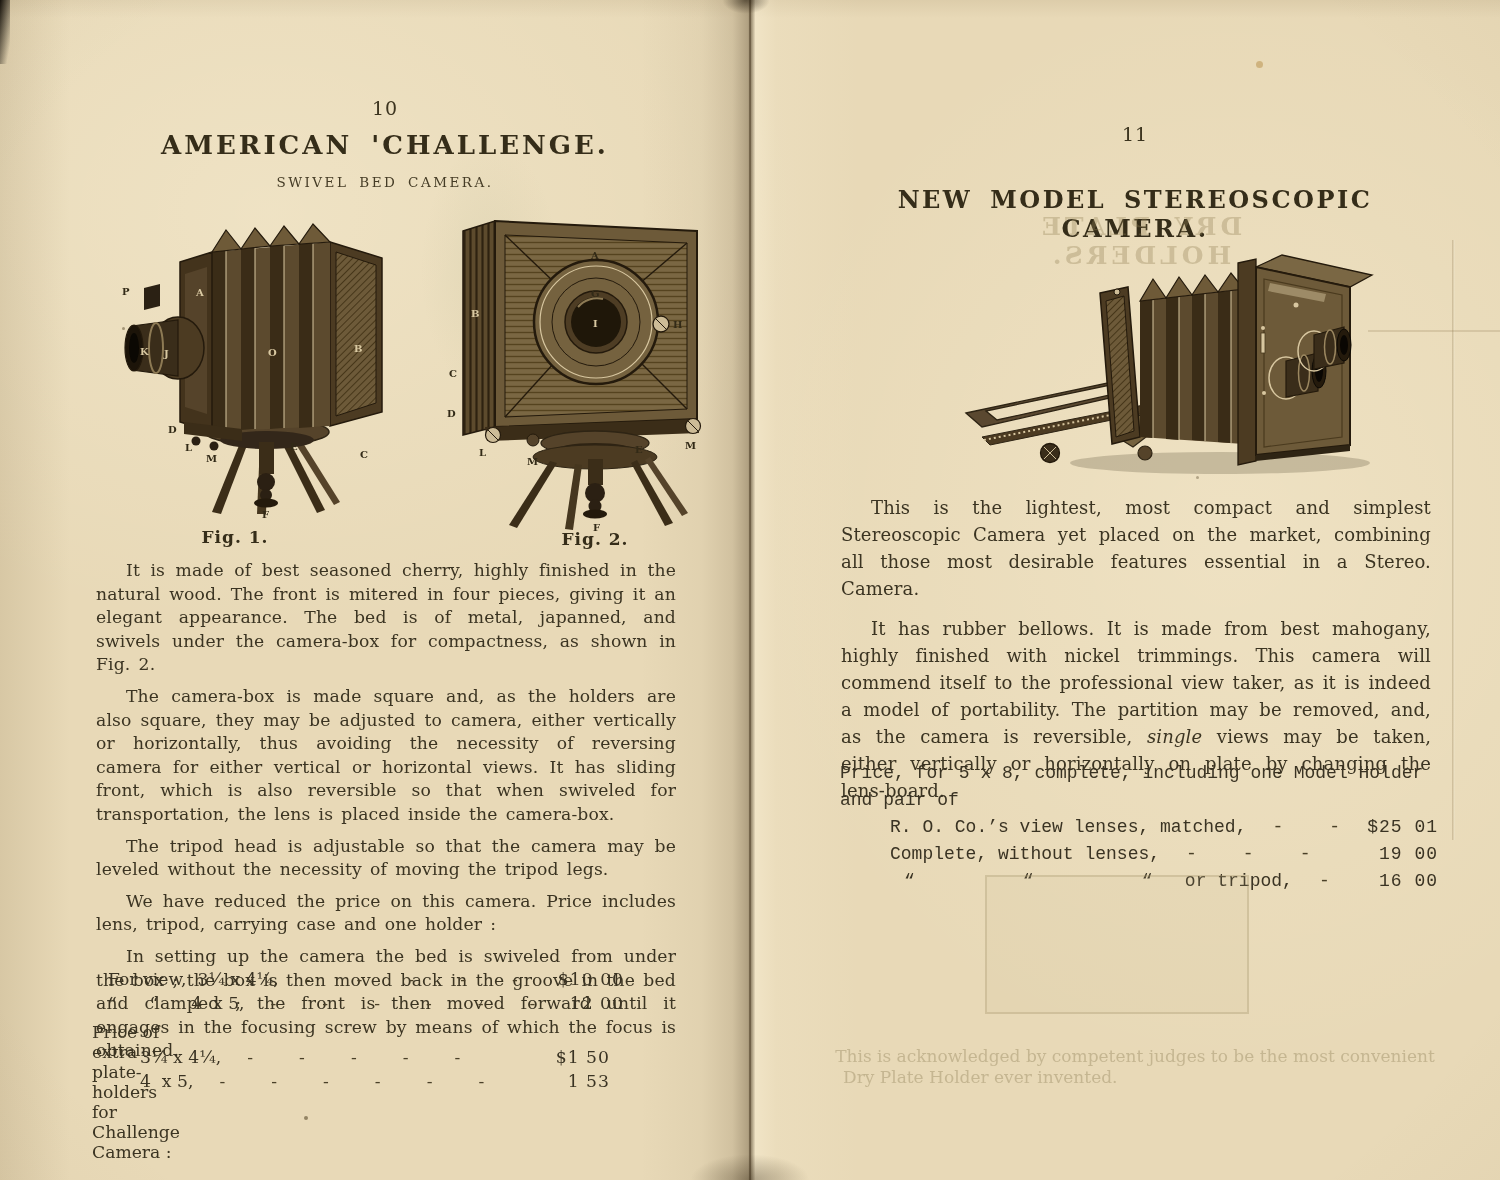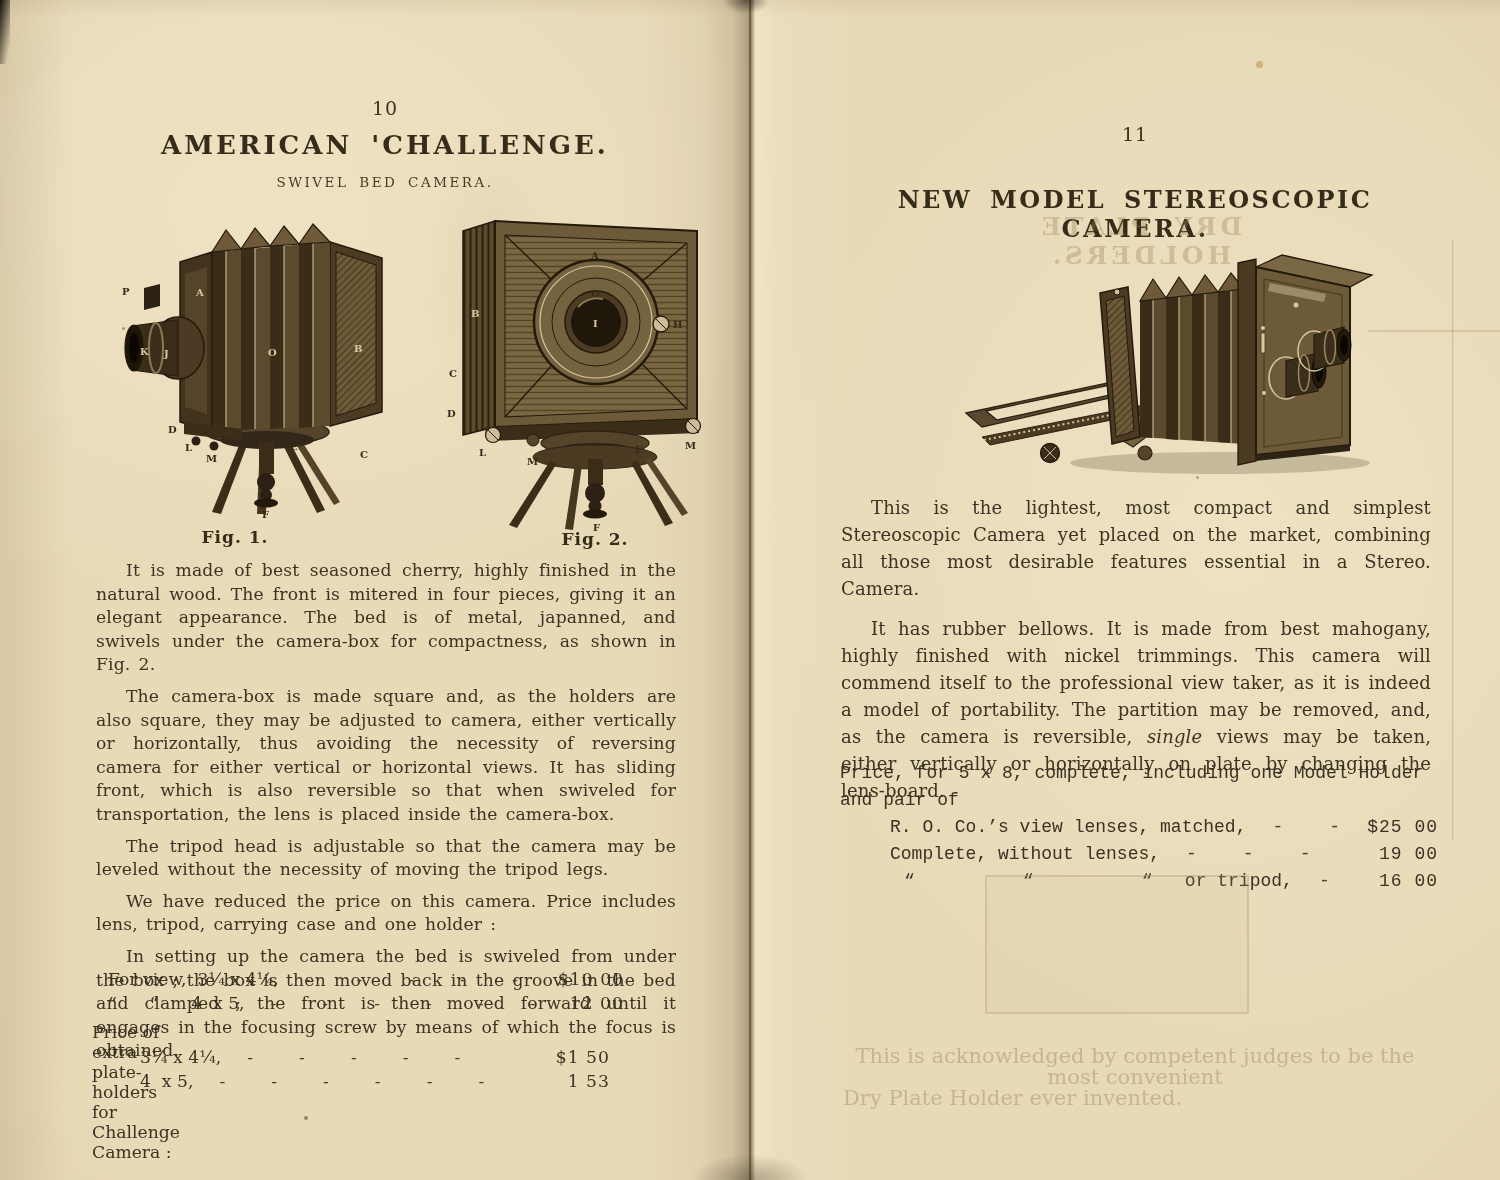"$25 00" span.prc { text: 00 -> 01 }
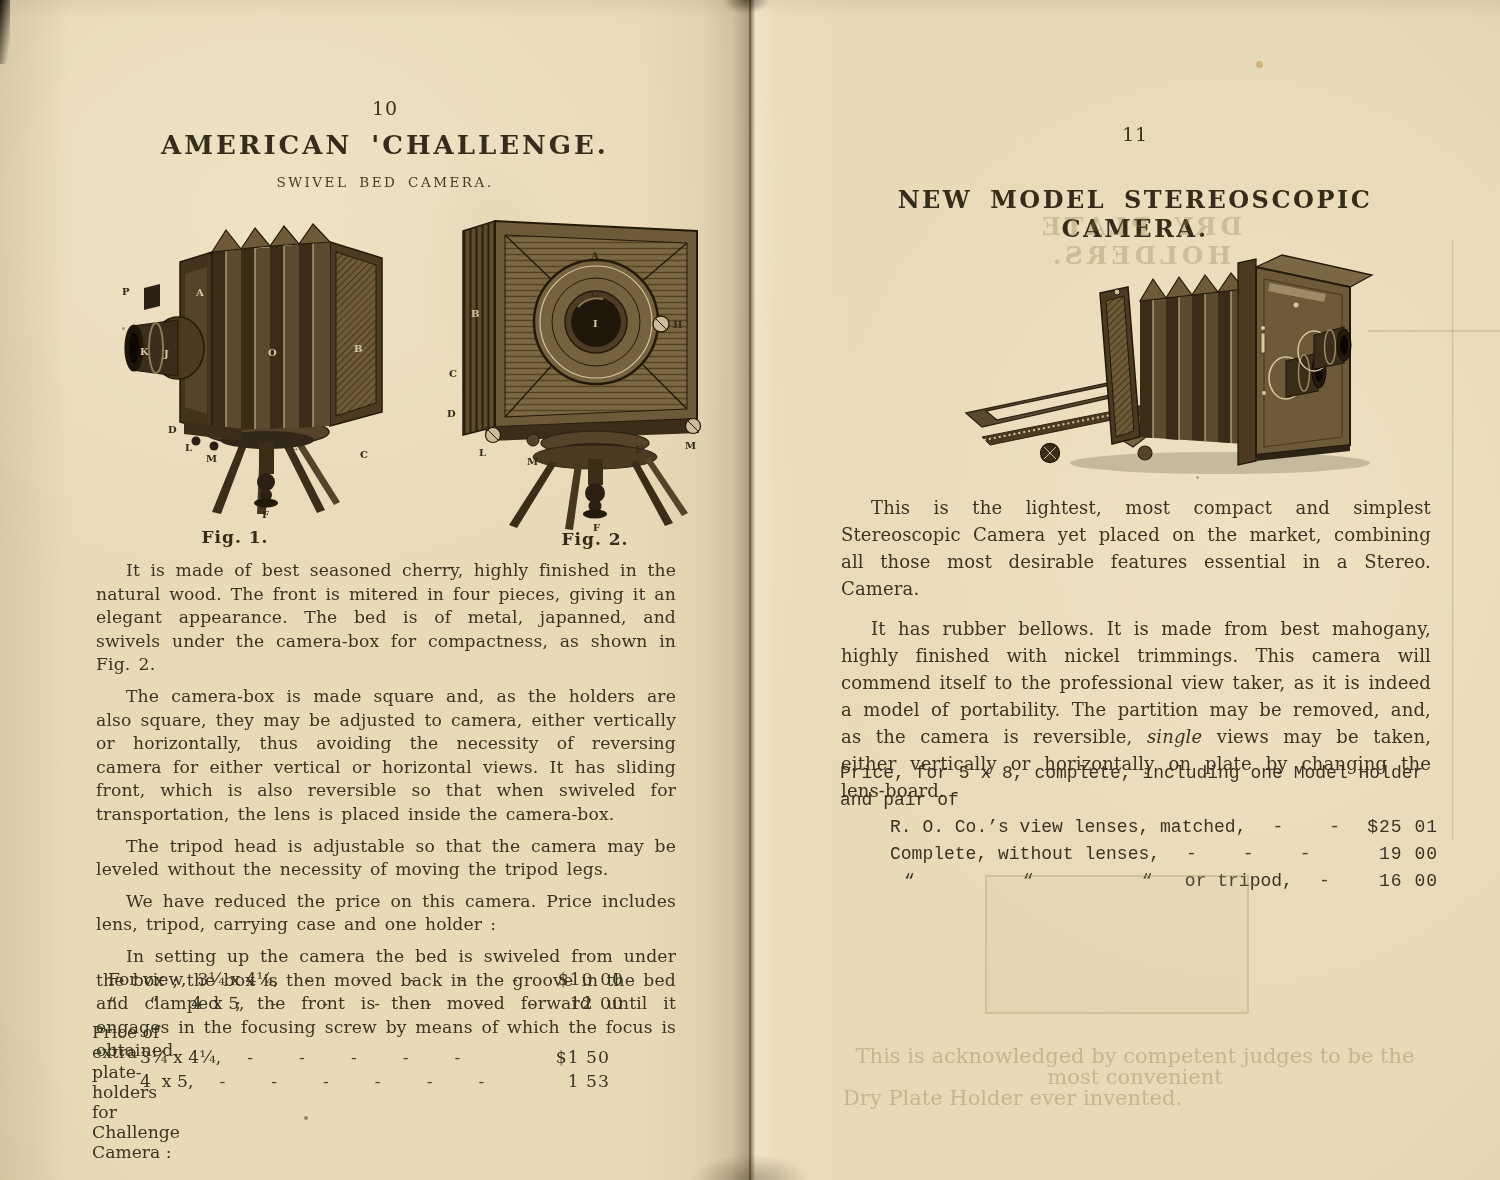"This is acknowledged by competent" .bleed-lines { font-size: 21px -> 17px }
